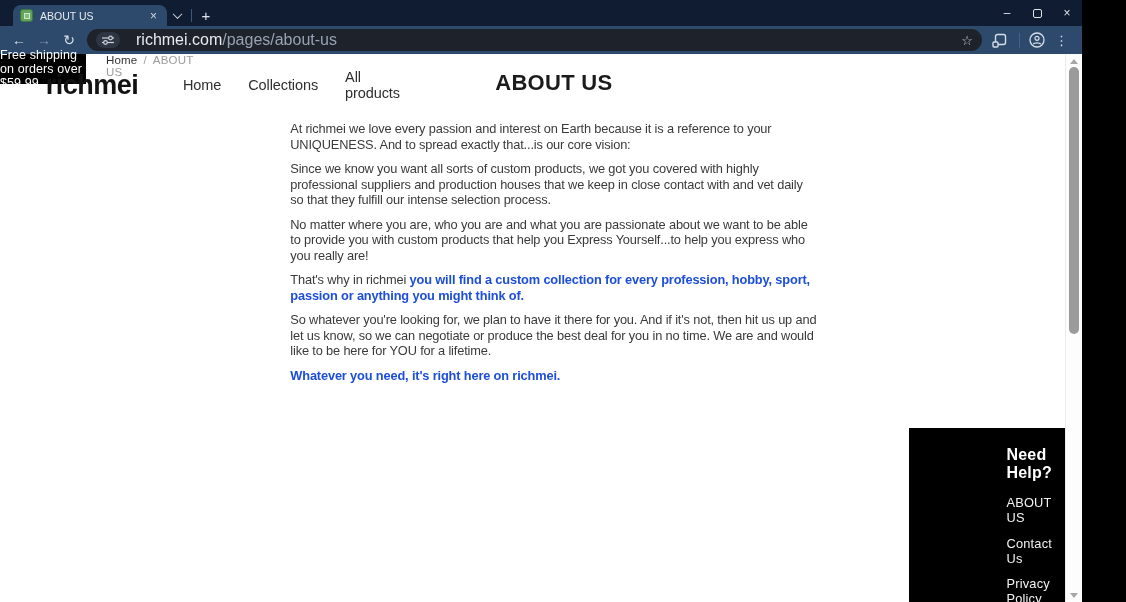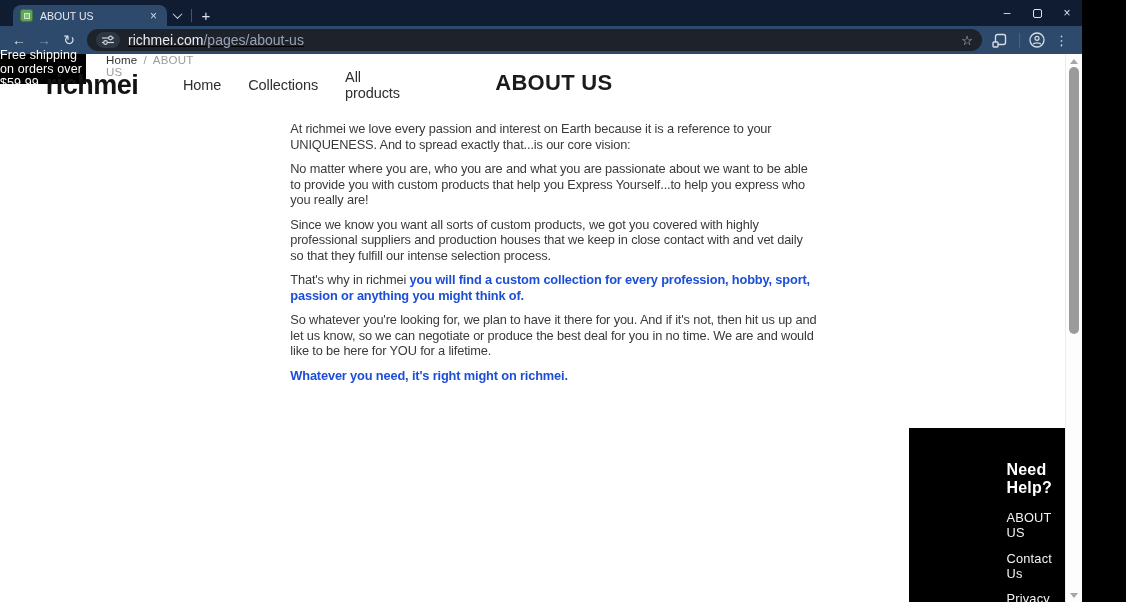"richmei.com/pages/about-us" .url { font-size: 14px -> 16px; margin-left: 8px -> 16px; text-decoration: underline -> none }
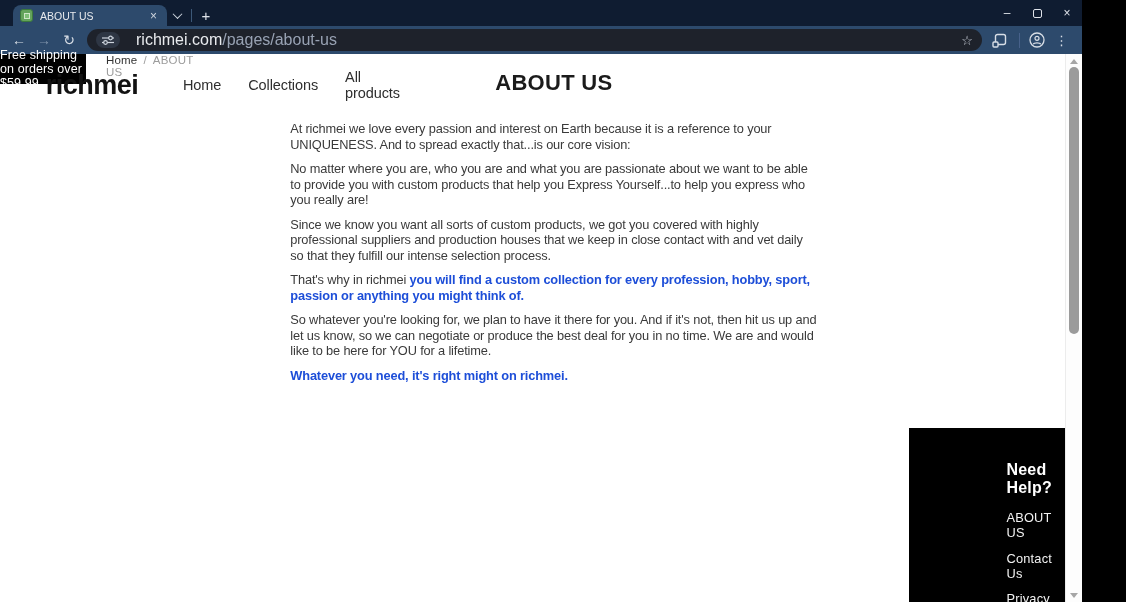"No matter where you are," p { order: before "Since we know you want" -> after "Since we know you want" }
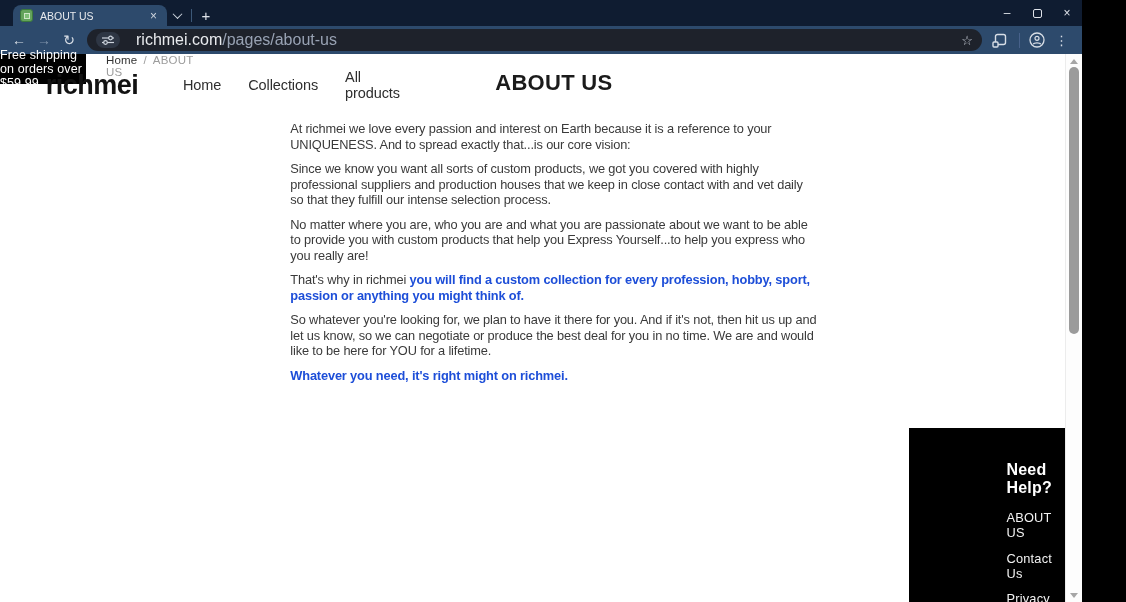"Whatever you need, it's right" b { text: might -> here }
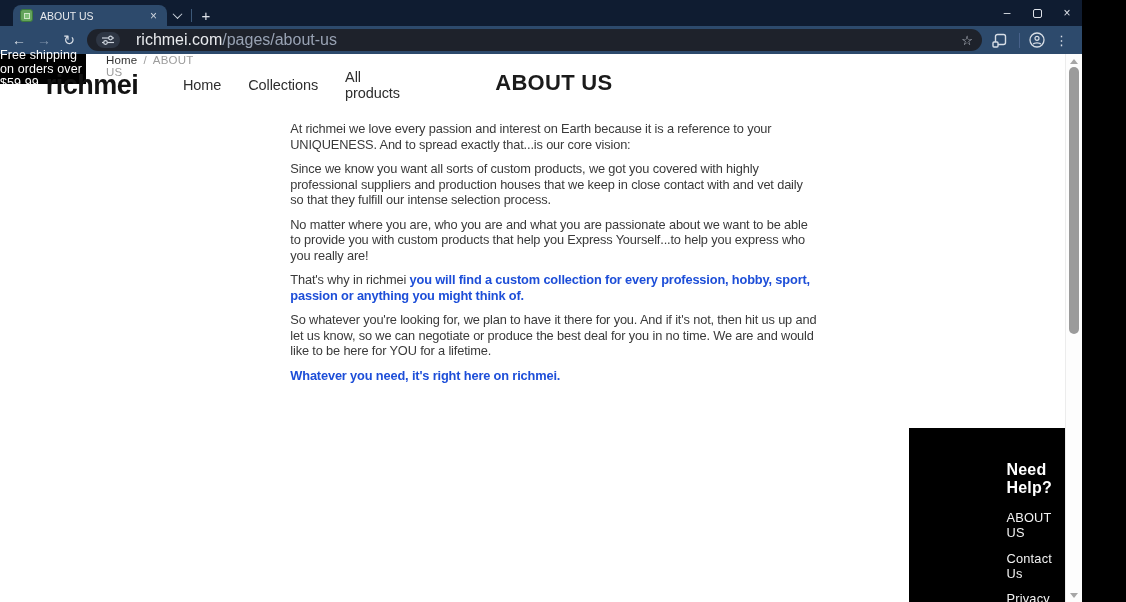"Need Help?" .site-footer { padding: 33px 0 0 97px -> 18px 0 0 97px }
